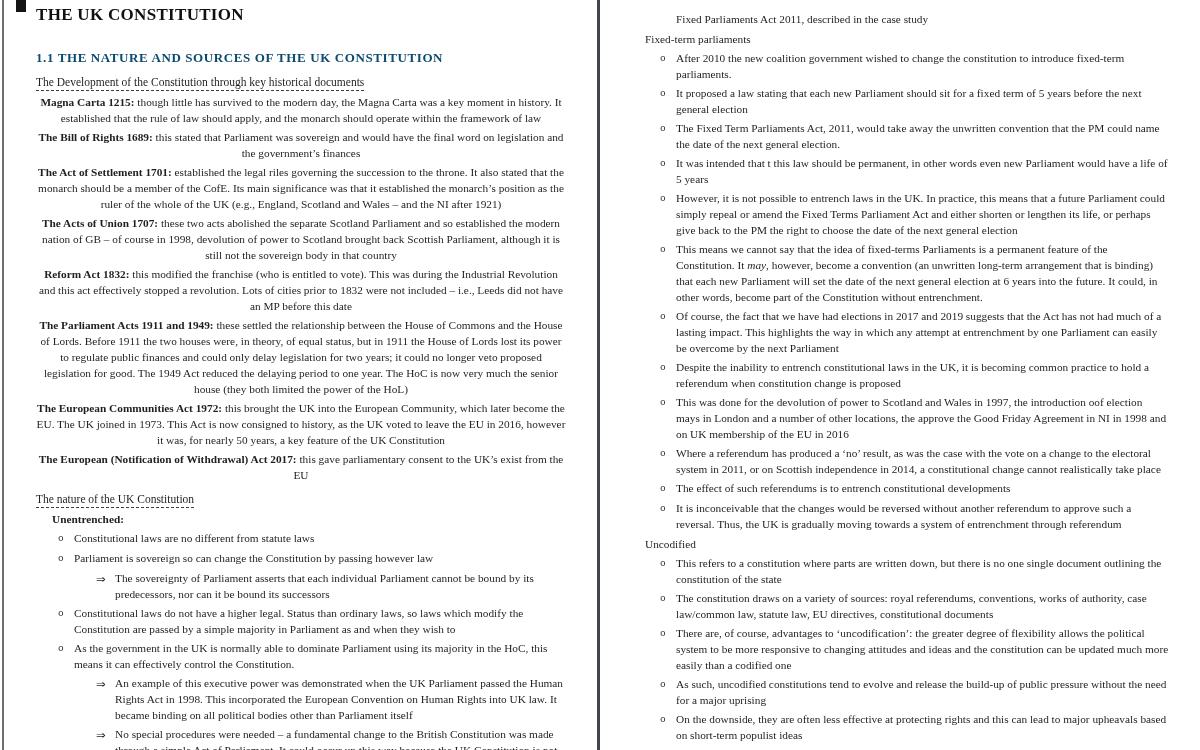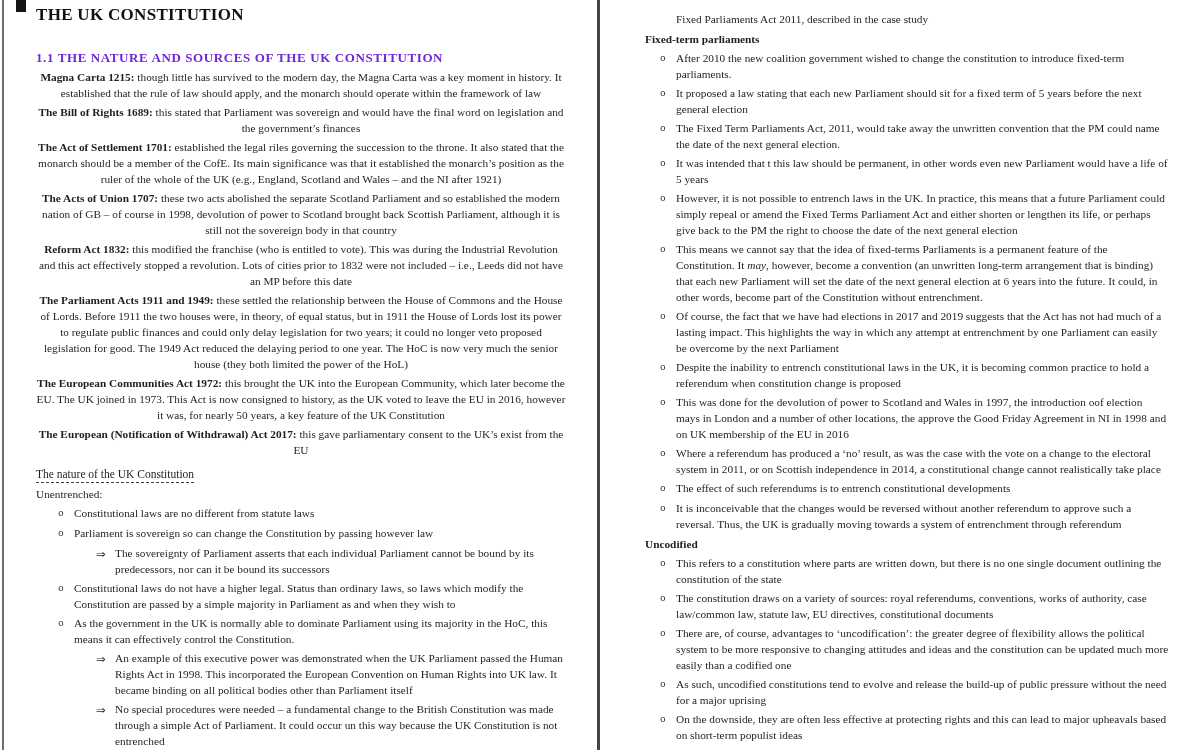"Fixed-term parliaments" #page-right .group-heading { font-weight: bold -> normal }
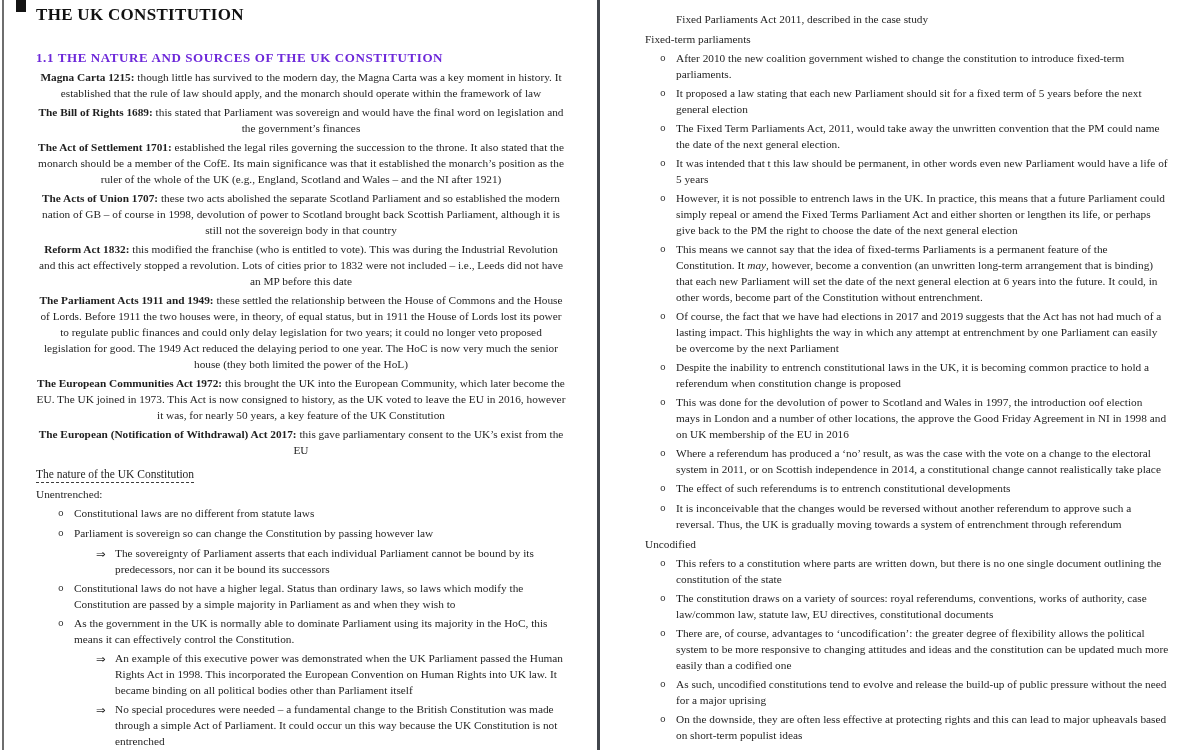"1.1 THE NATURE AND SOURCES" .section-heading { color: #6d28d9 -> #0c4a6e }
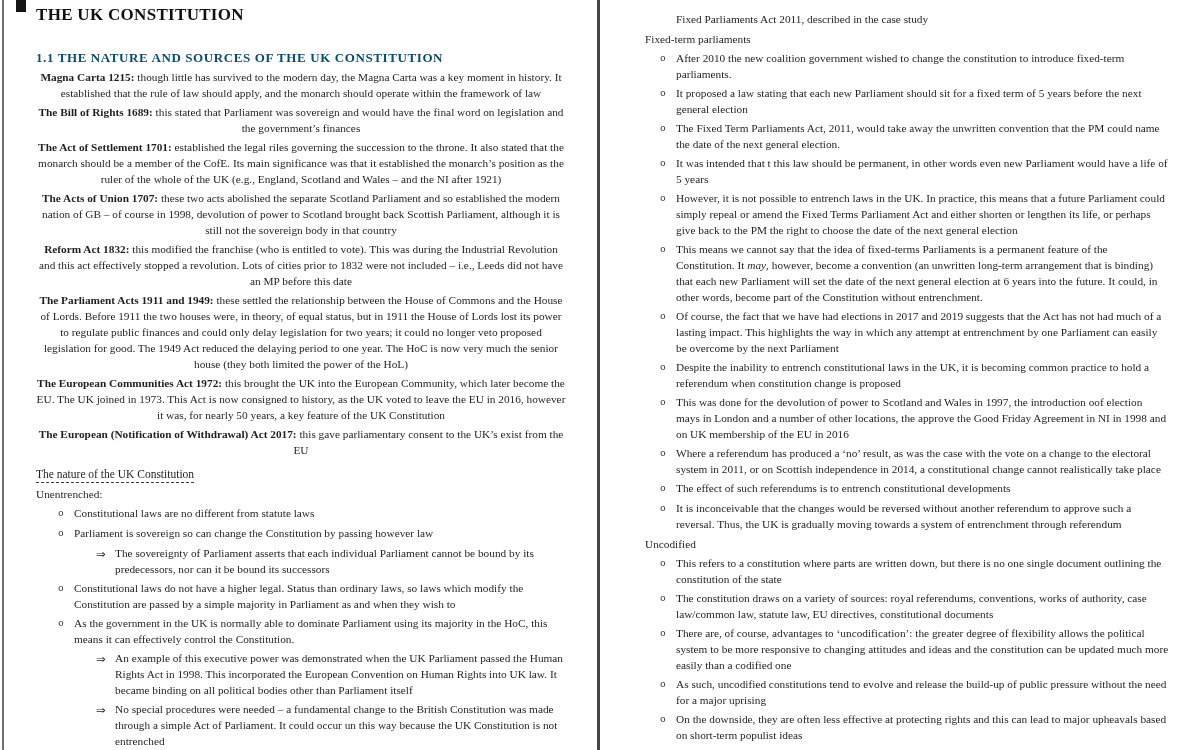"The Development of the Constitution" div { html: none -> <div> <span>The Development of the Constitution through key historical documents</span> </div> }
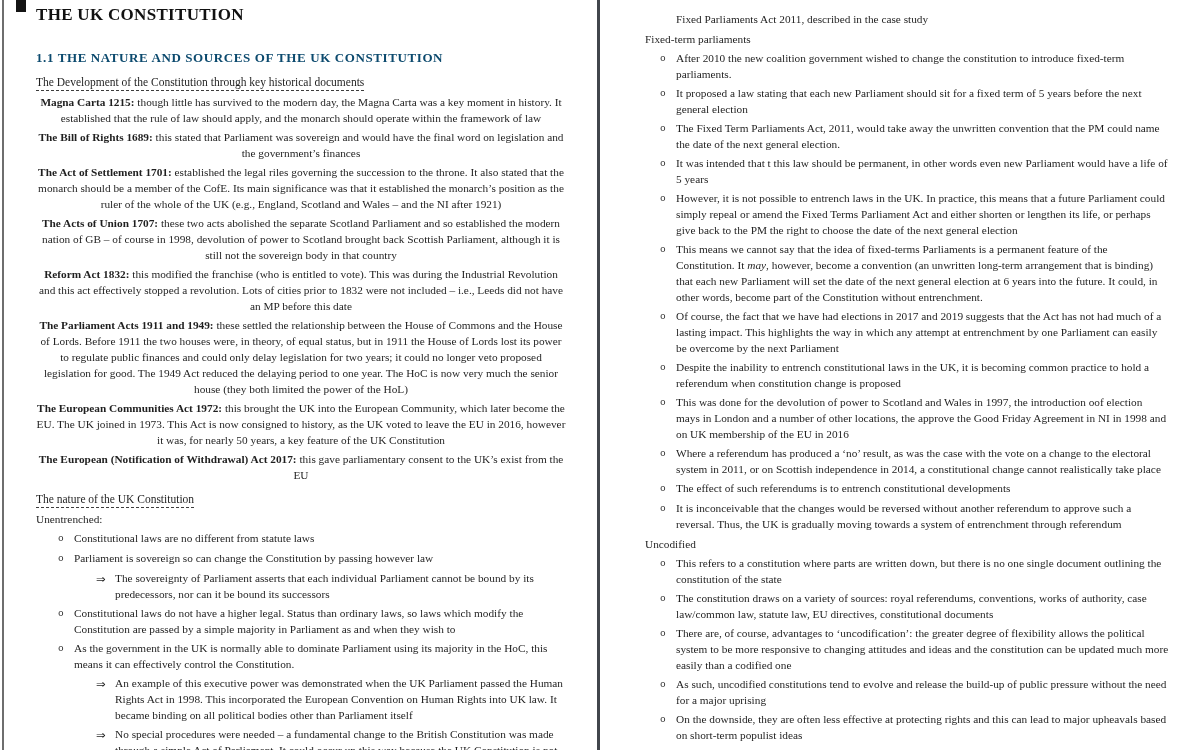"Unentrenched:" .bold-label { font-weight: normal -> bold; margin: 3px 0 0 0 -> 3px 0 0 16px }
